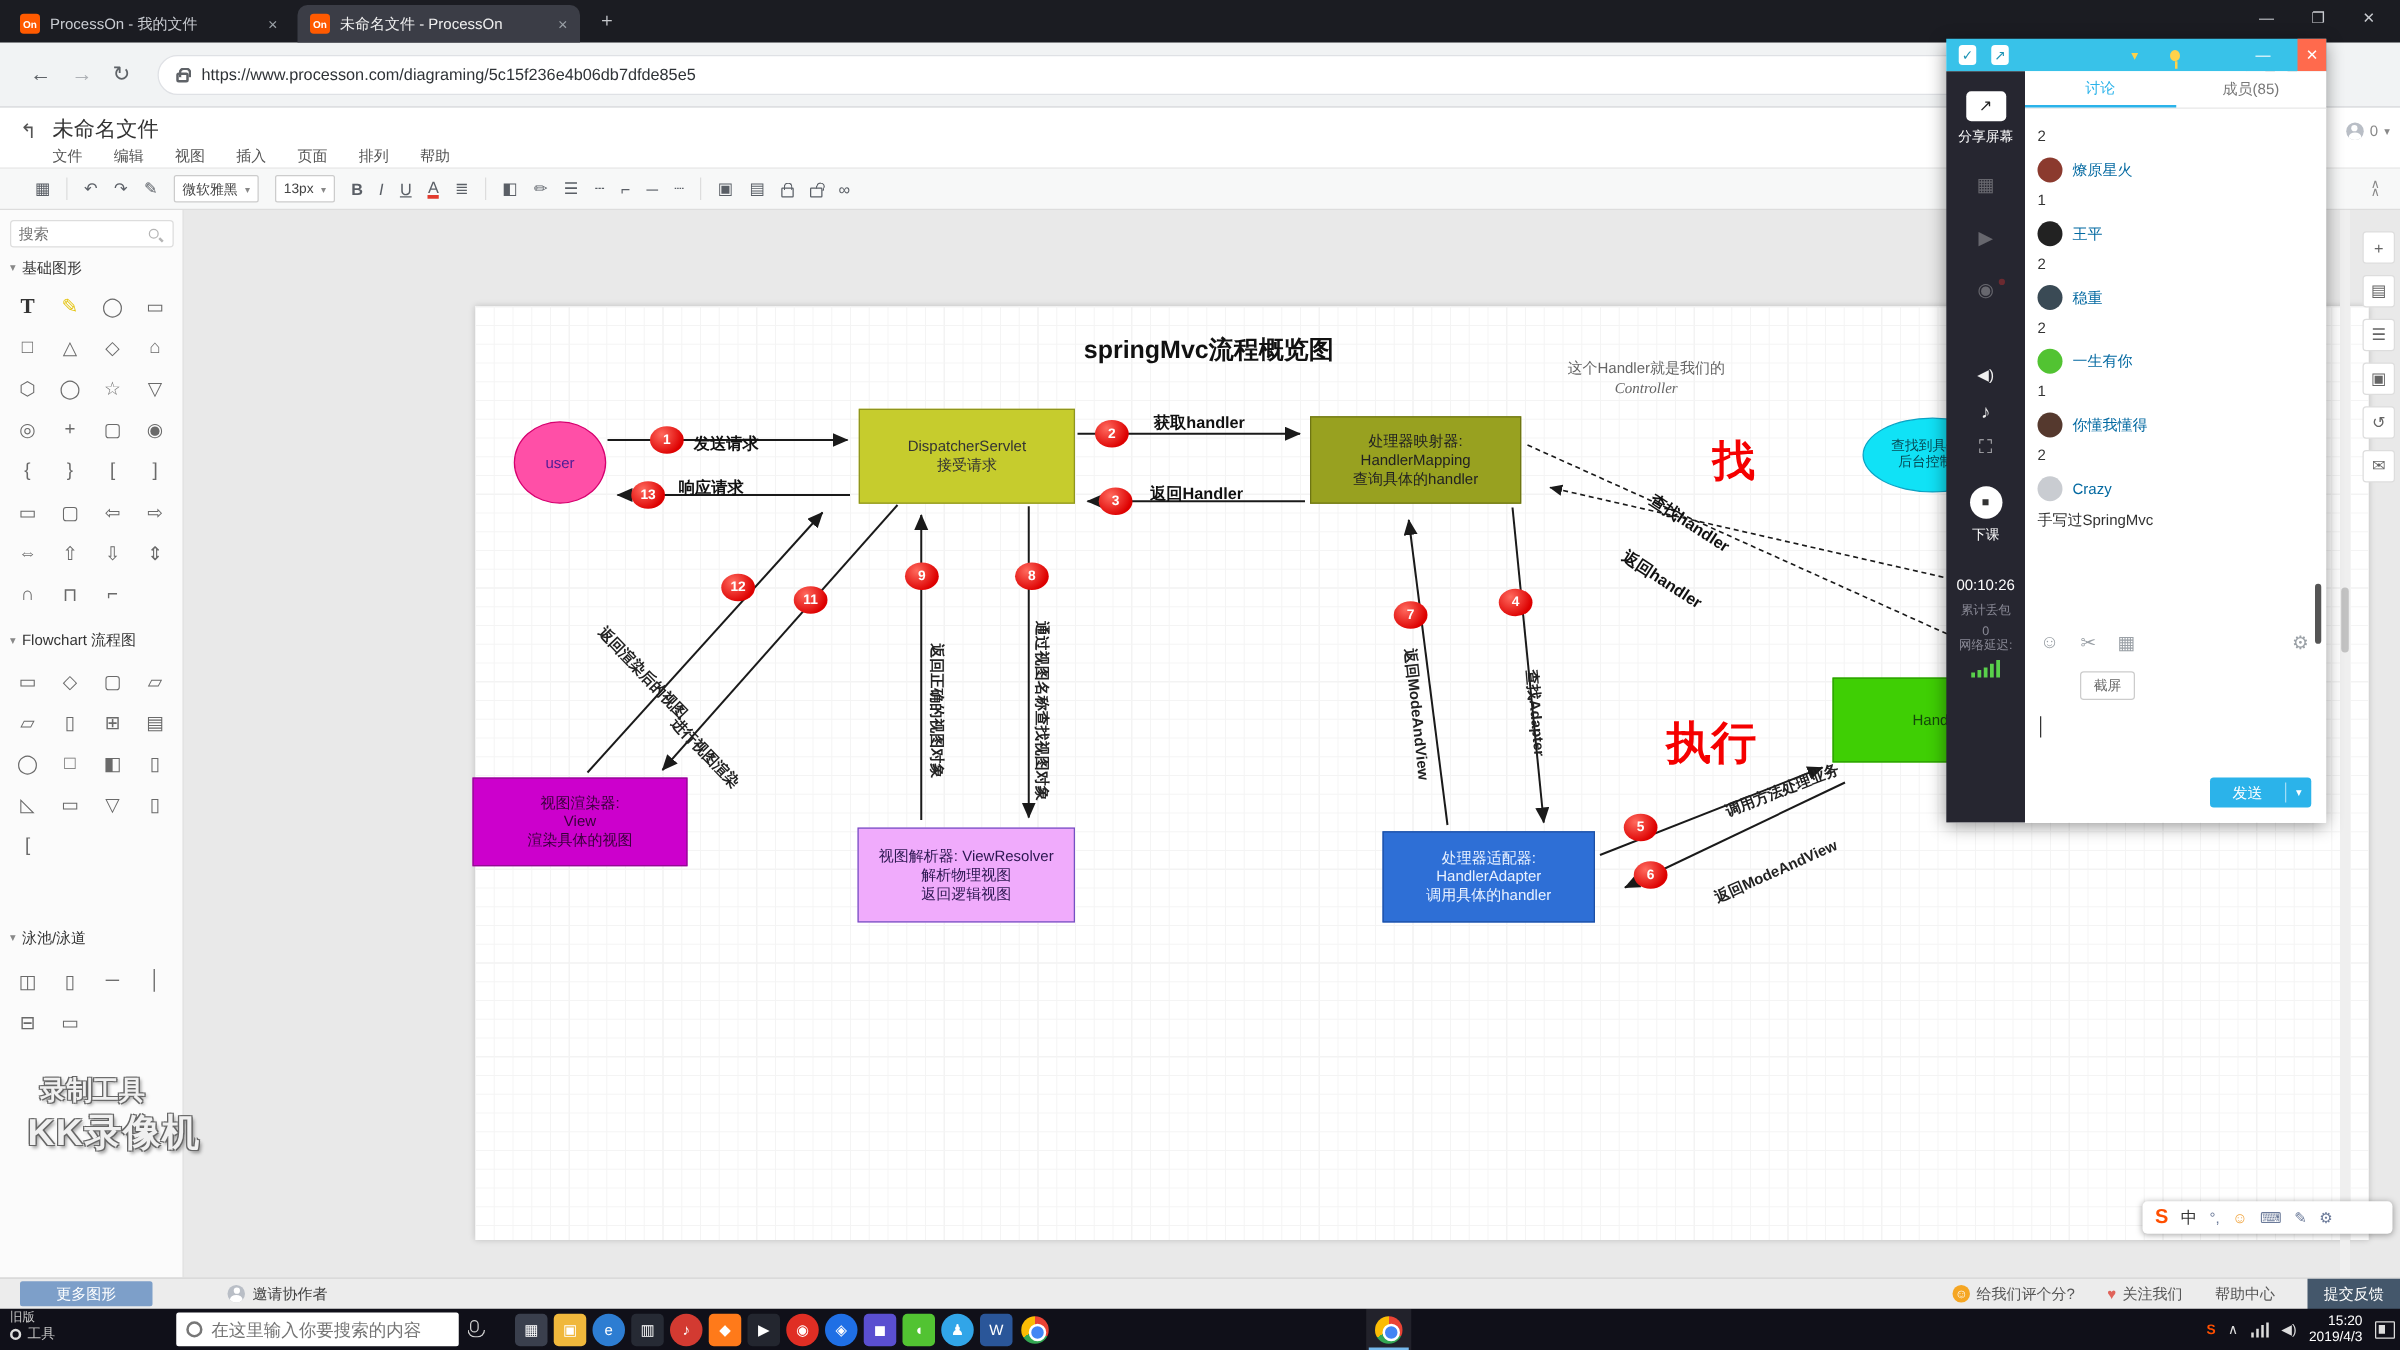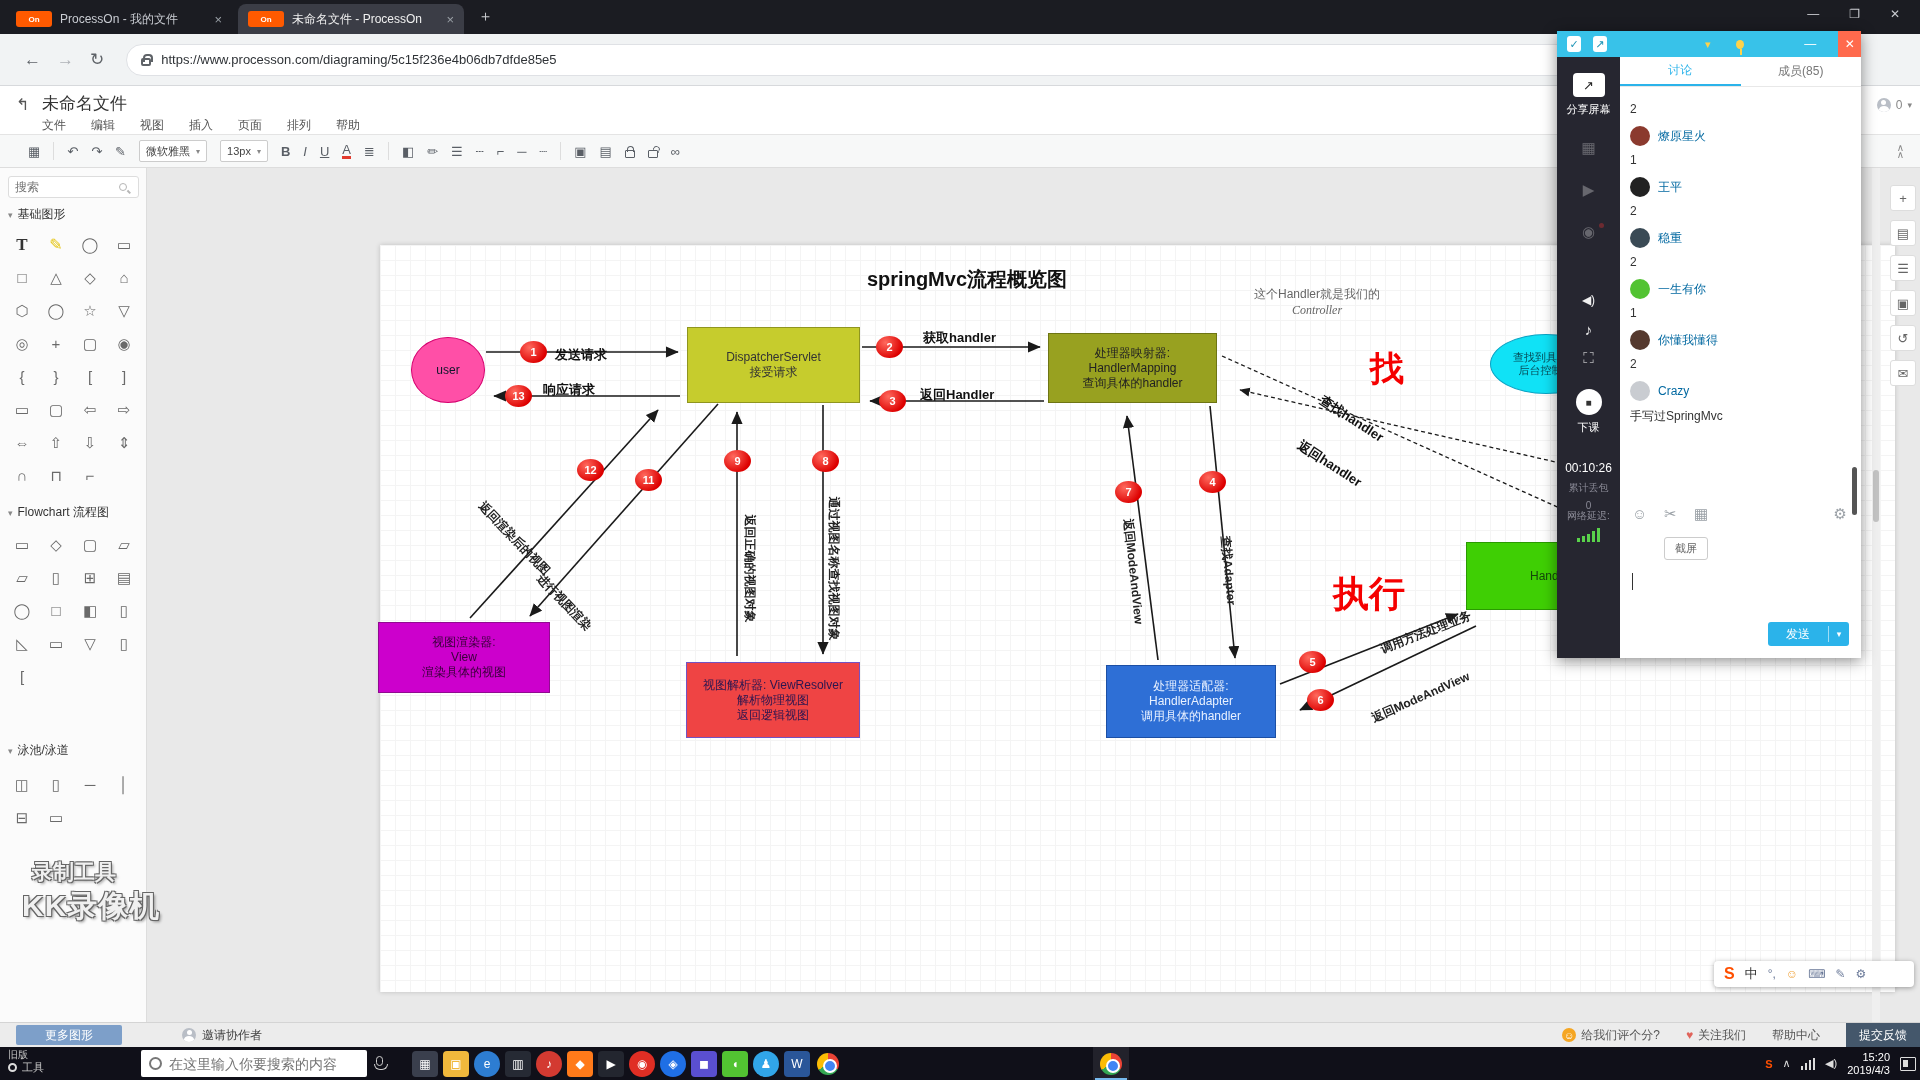"On" .fav { width: 36px -> 16px }
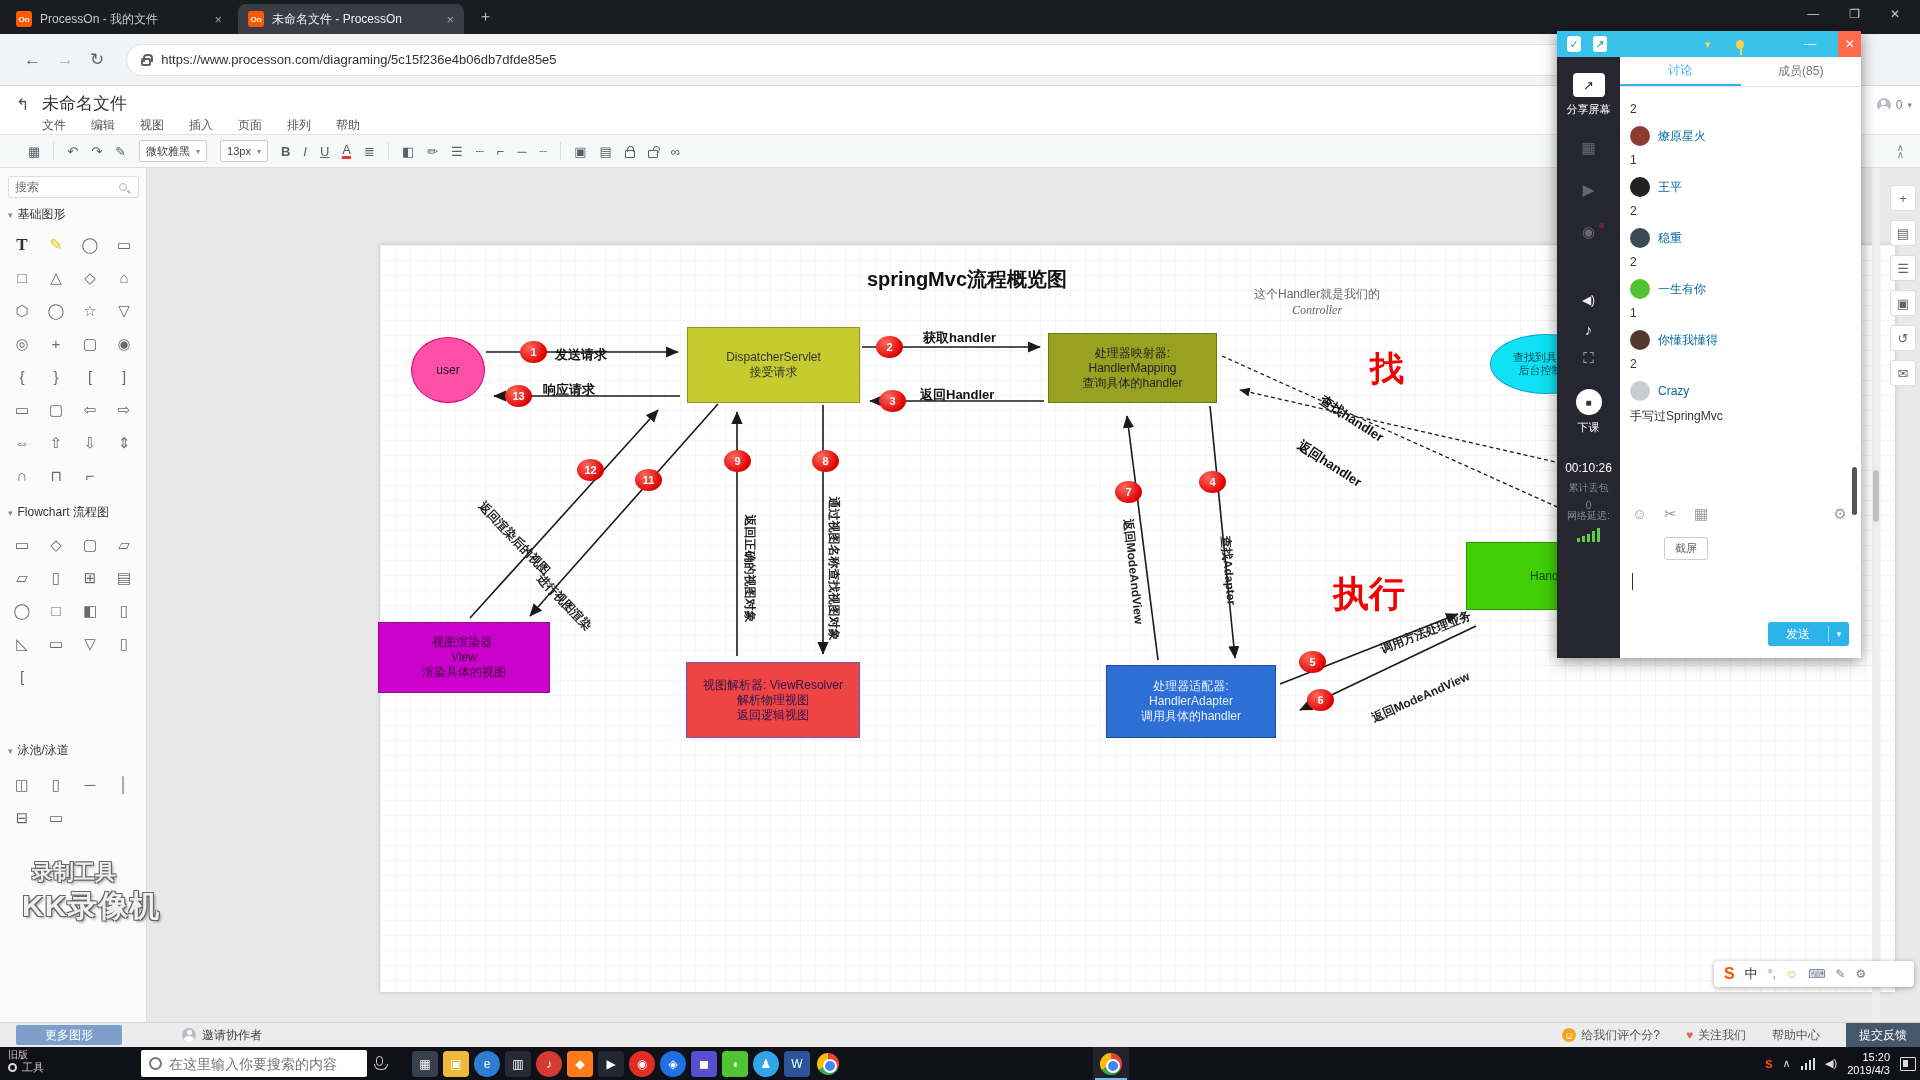"user" div.dnode { color: #0f172a -> #4c1d95 }
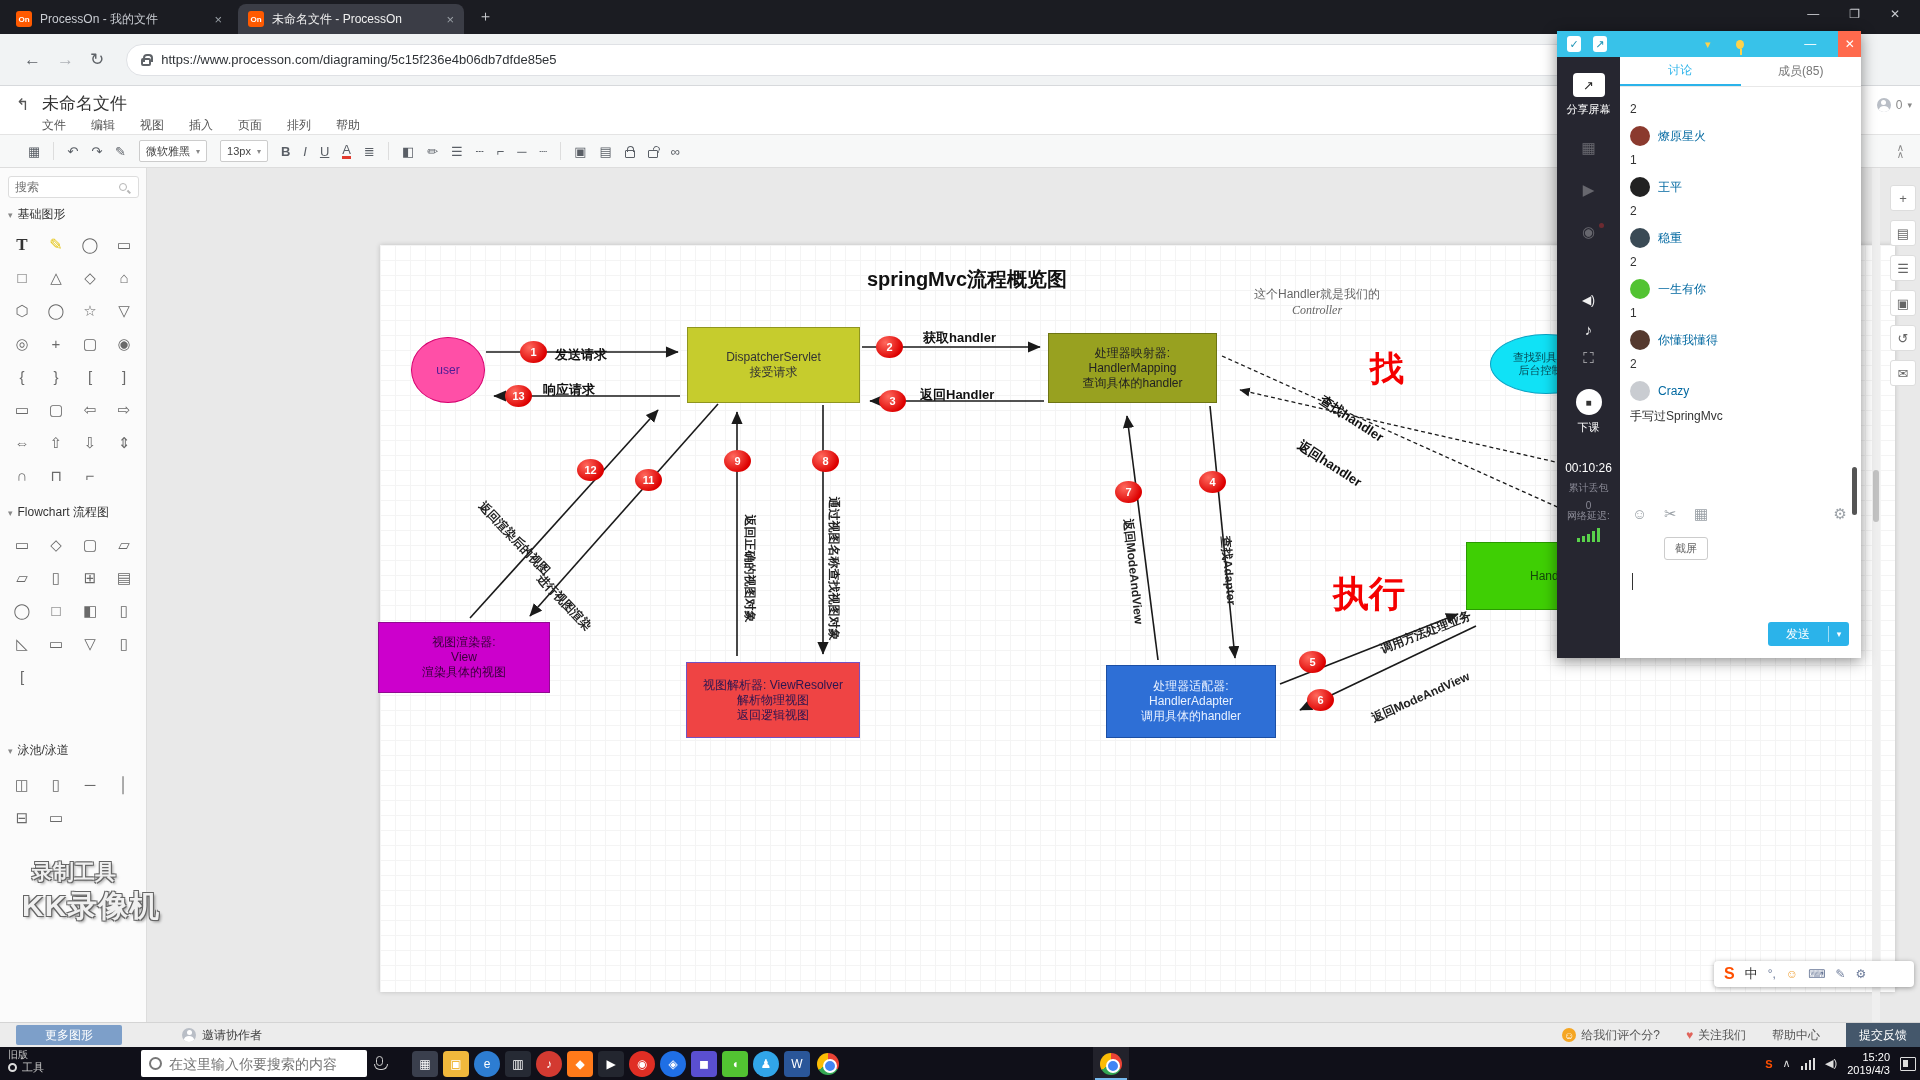"视图解析器: ViewResolver" div.dnode { background: #ef4444 -> #f0abfc }
